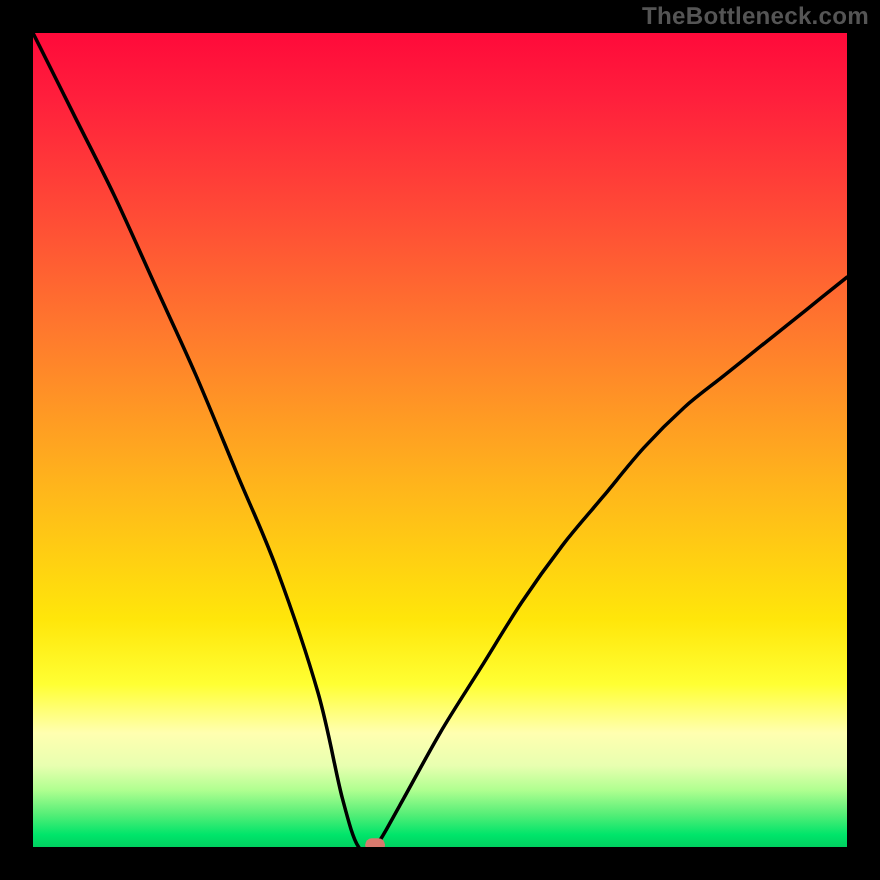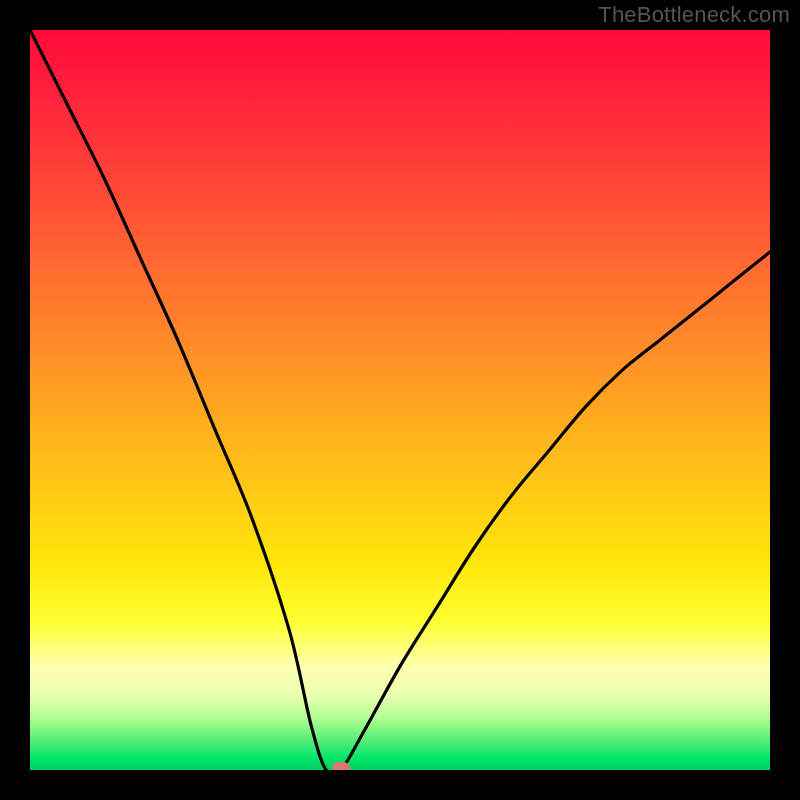"TheBottleneck.com" .watermark { font-weight: 400 -> 700 }
